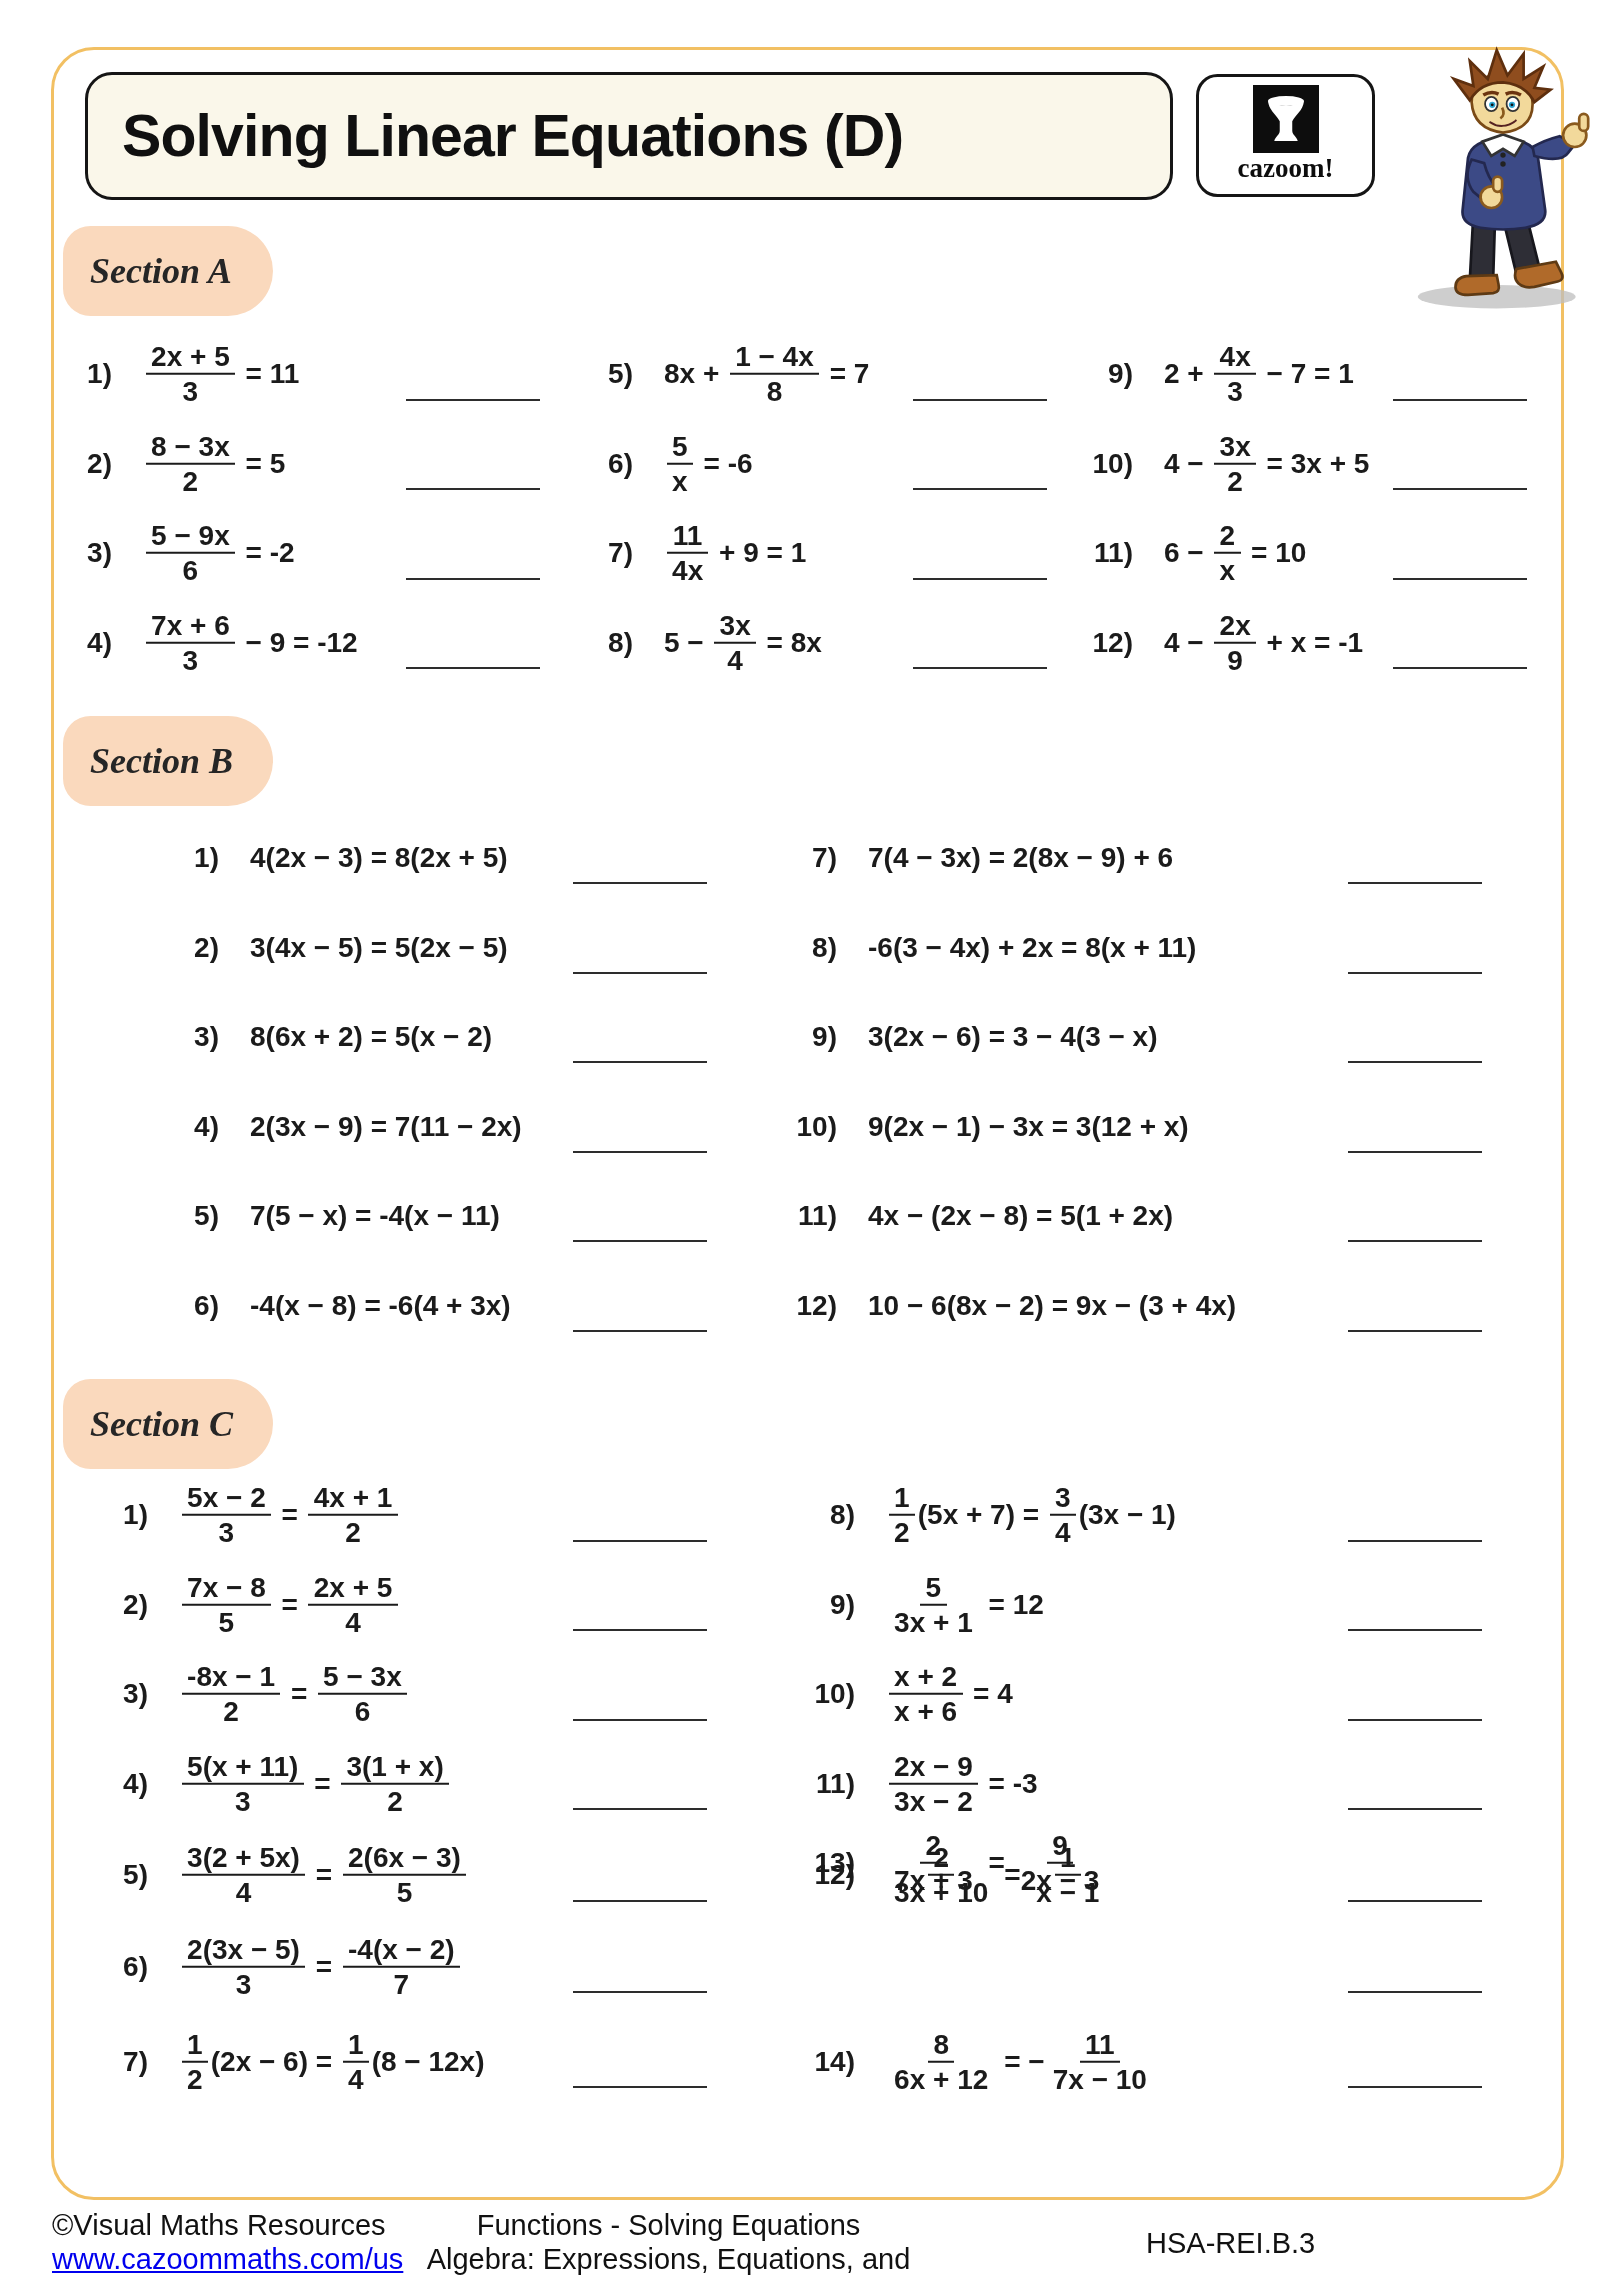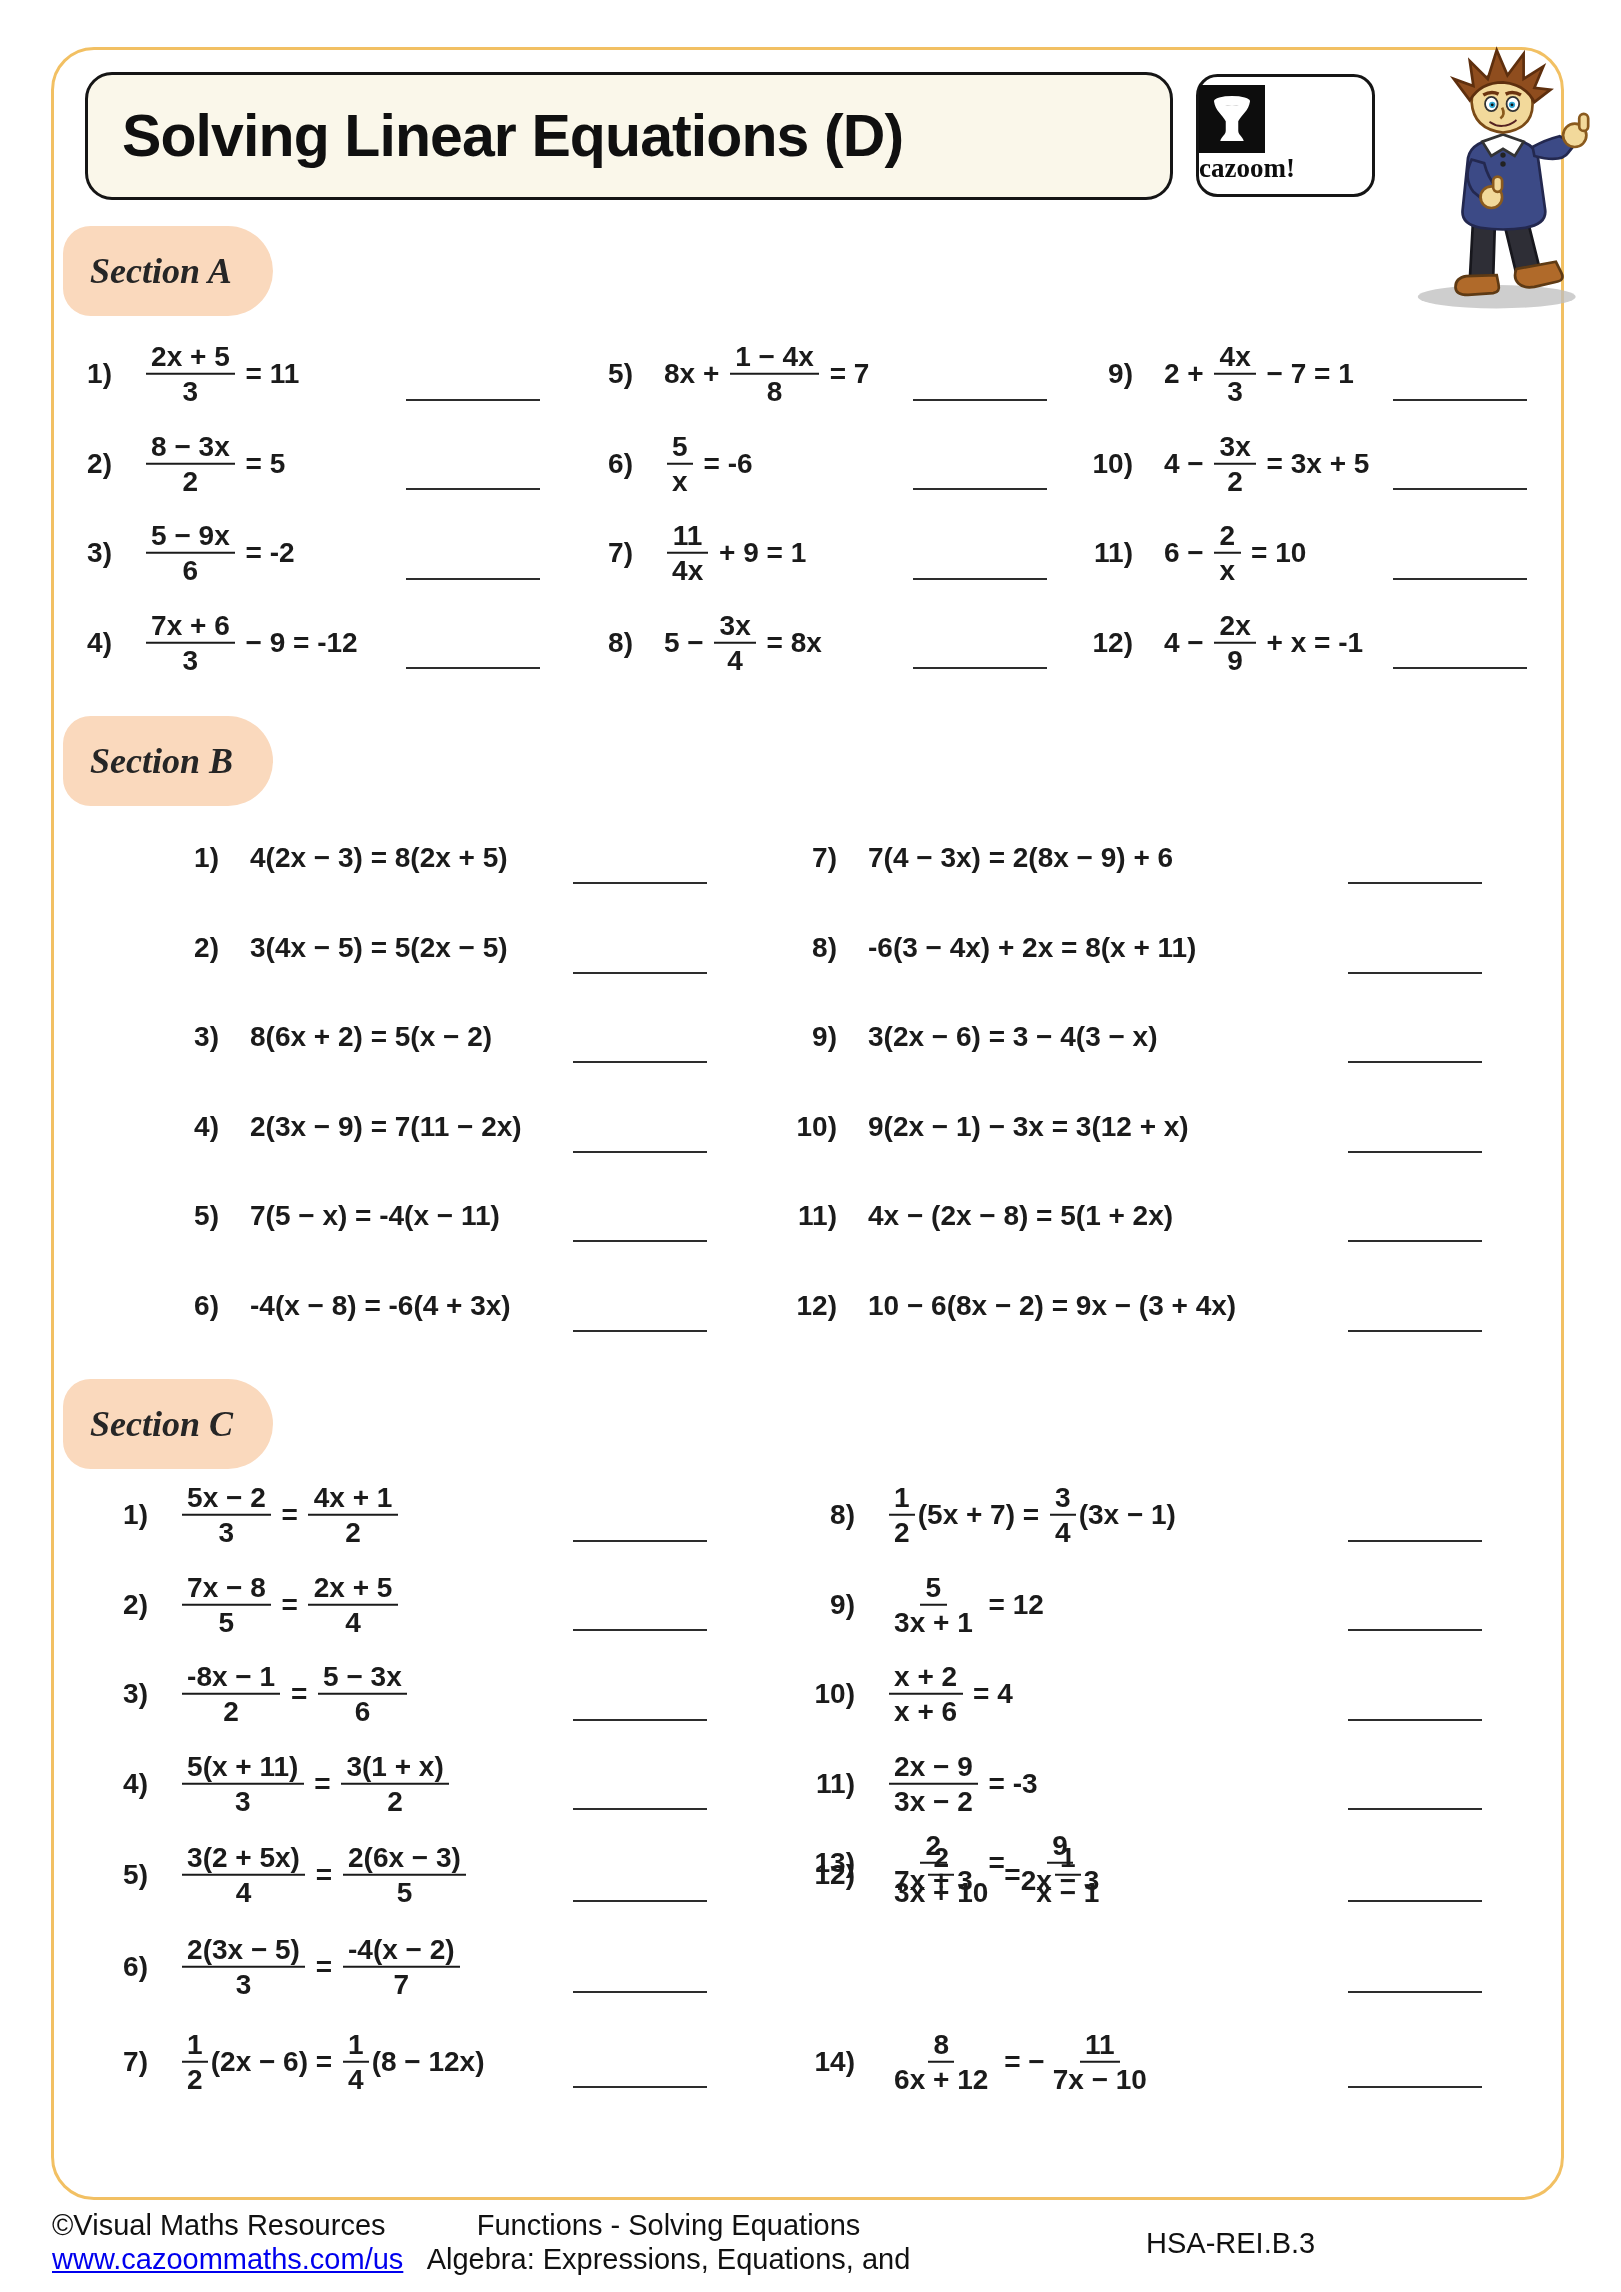"cazoom!" .logo-box { align-items: flex-start -> center }
